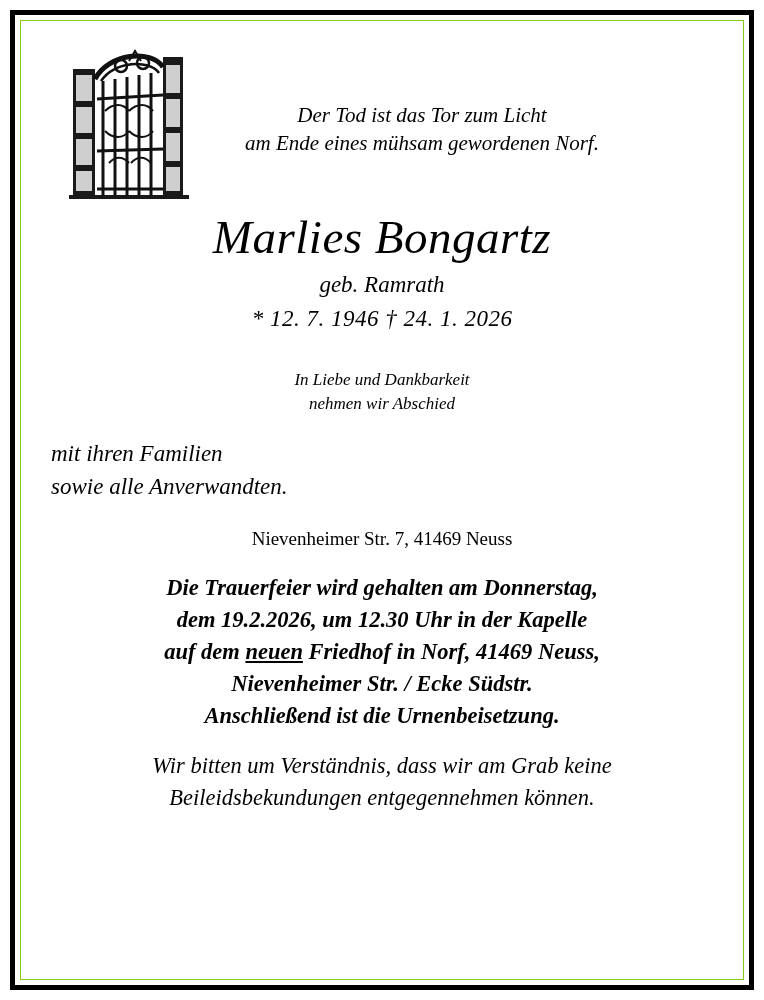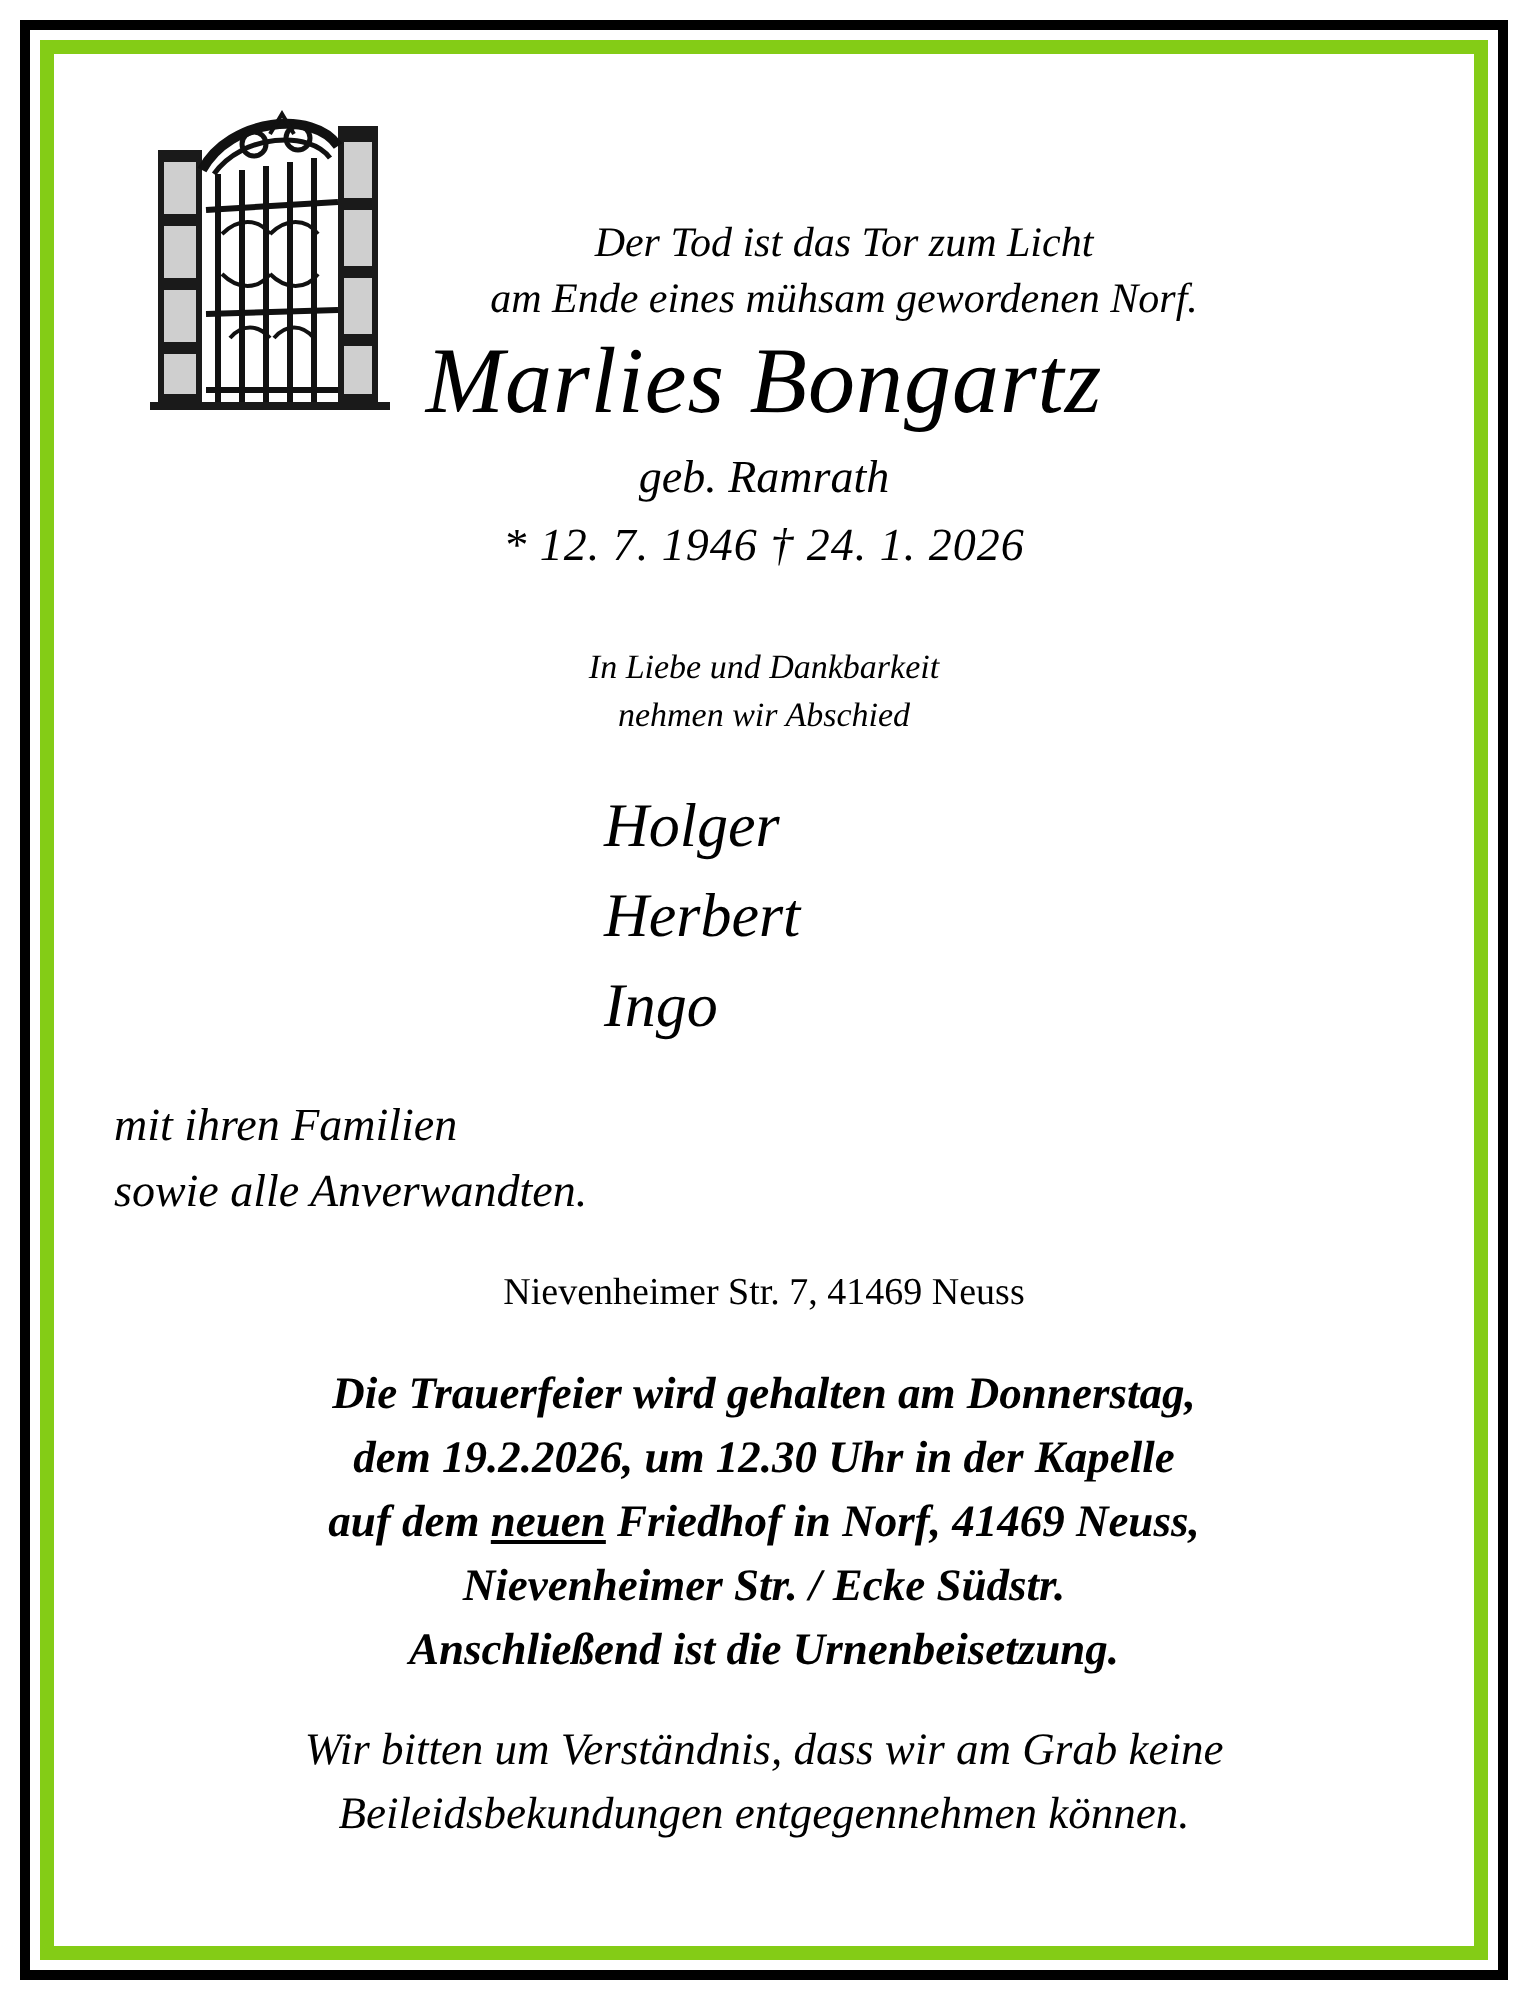"Der Tod ist das Tor" .frame-inner { border: 7px solid #84cc16 -> 1px solid #84cc16 }
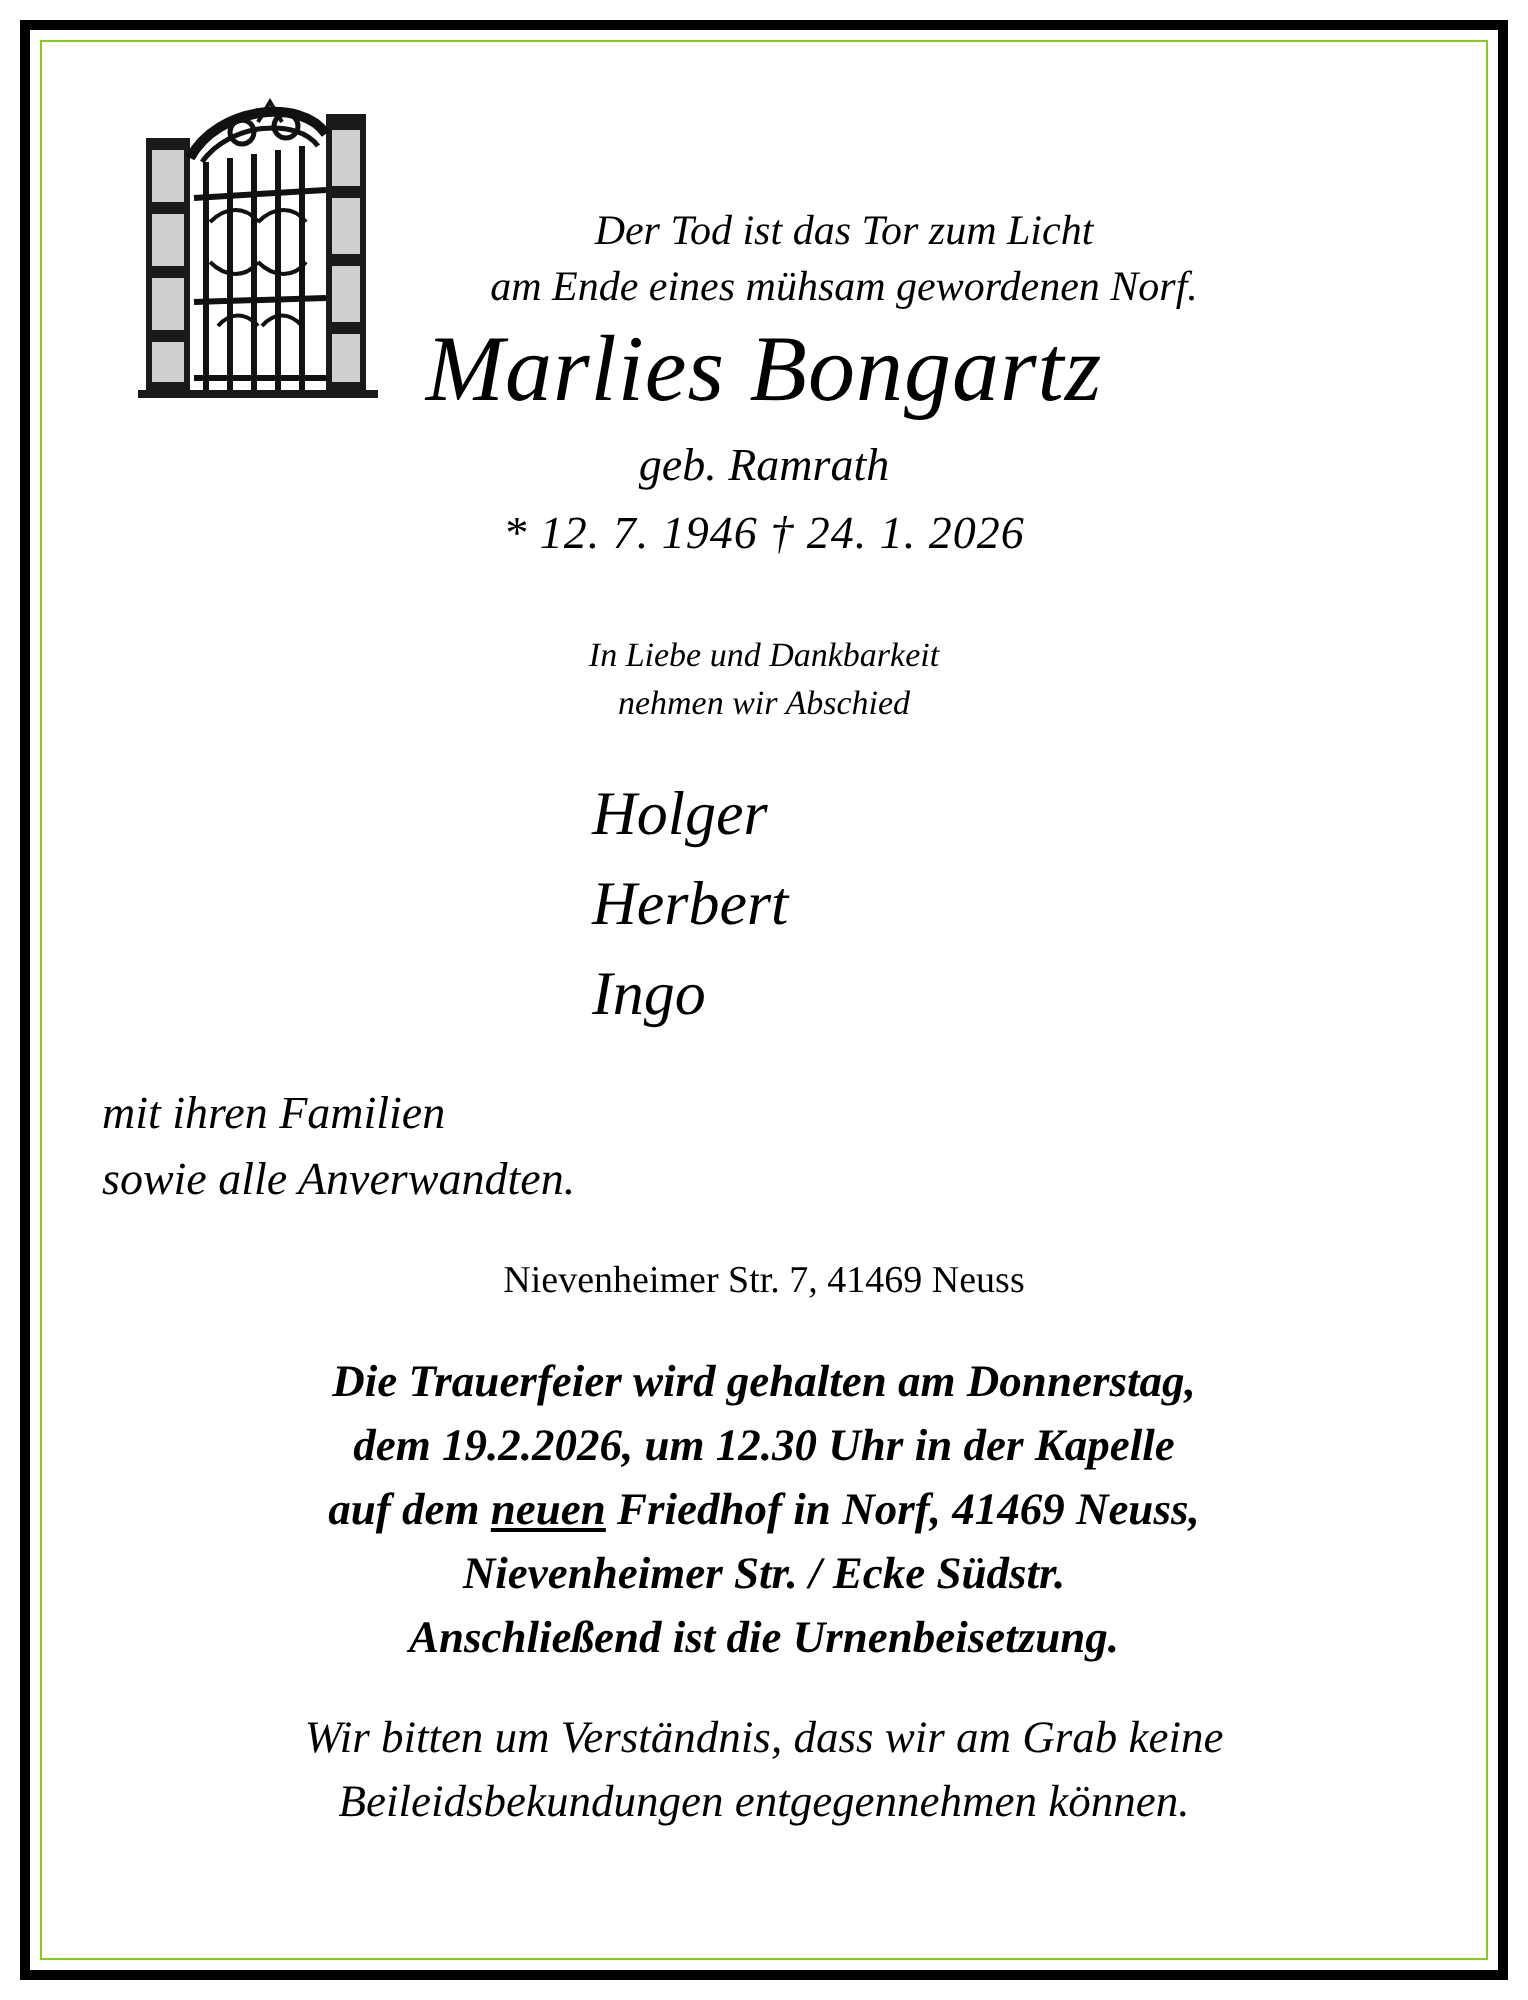"Marlies Bongartz" .name { margin-top: none -> 52px }
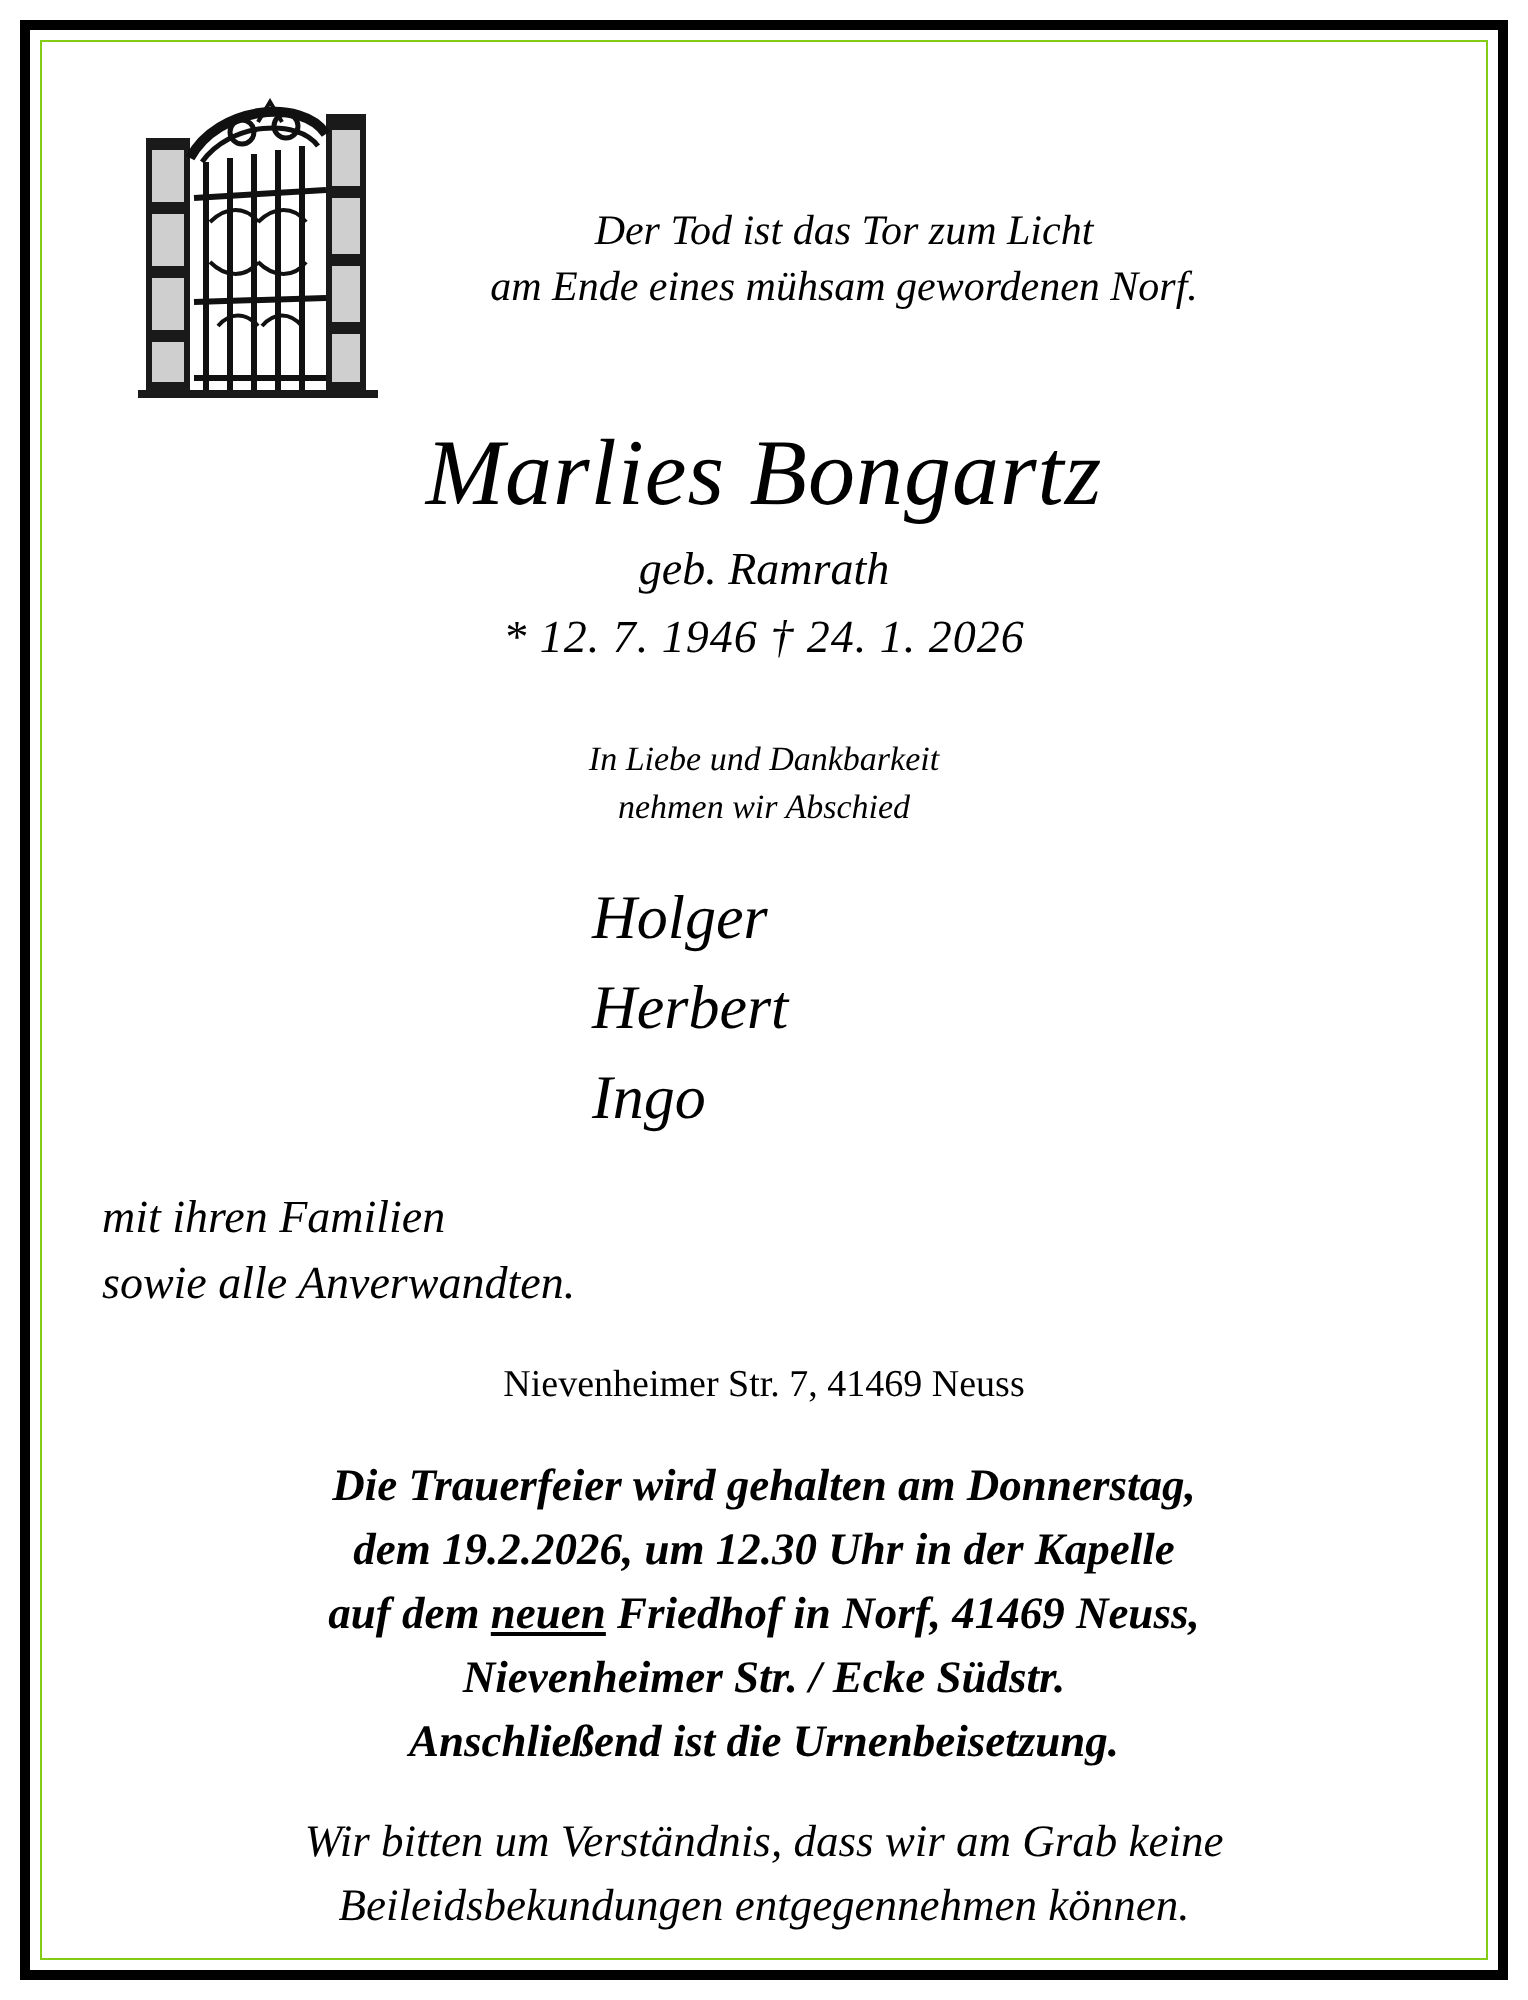"Holger" div.survivors { html: <div> <div>Holger</div> <div>Herbert</div> <div>Ingo</div> </div> -> none }
